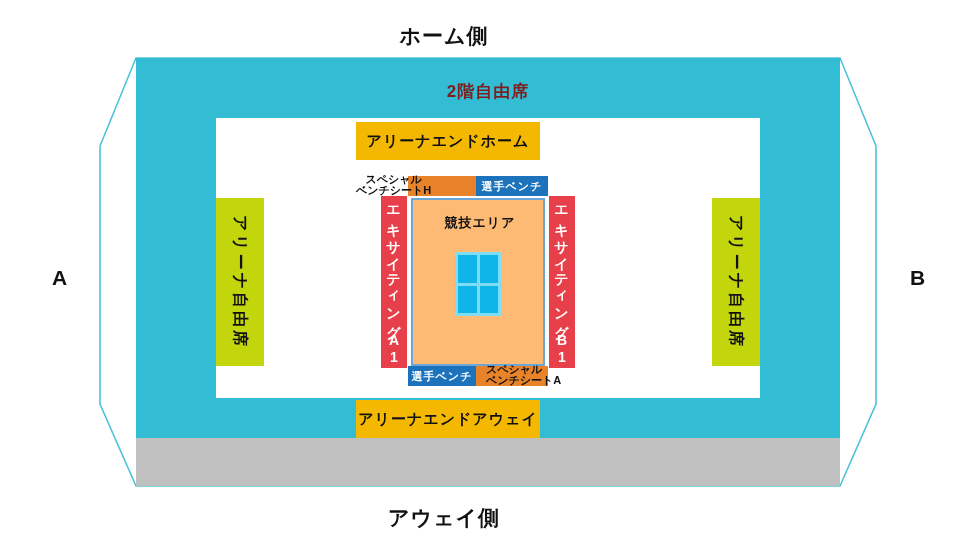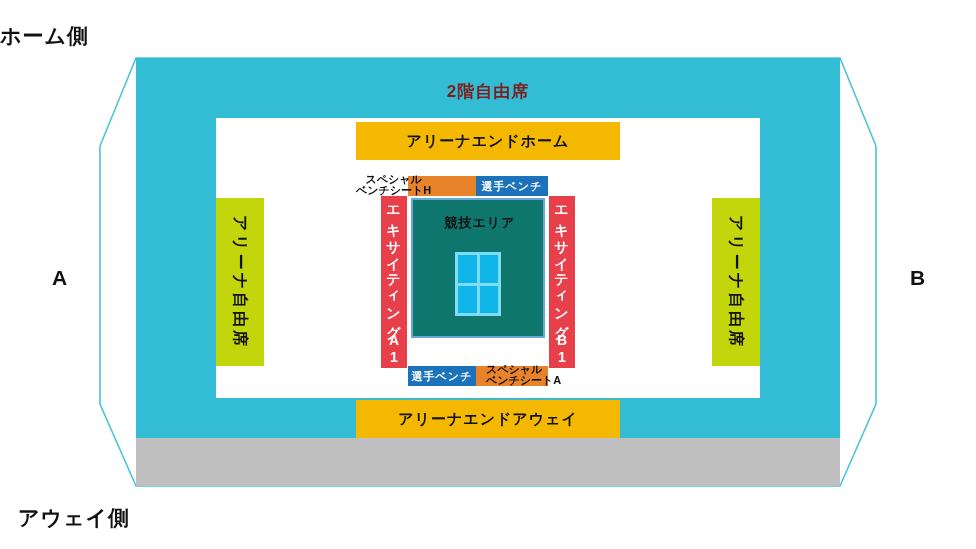"ホーム側" .side-caption { text-align: left -> center }
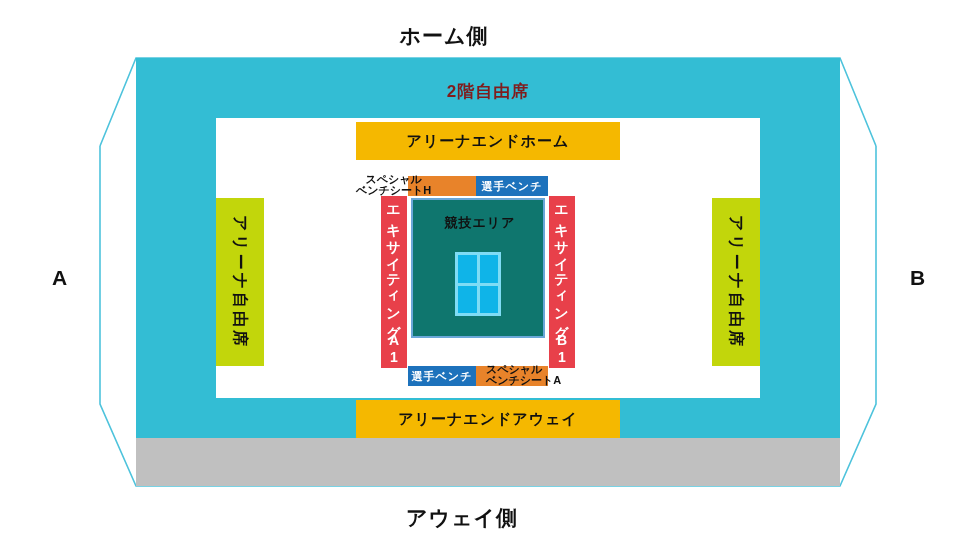"アリーナエンドホーム" .arena-end { width: 264px -> 184px }
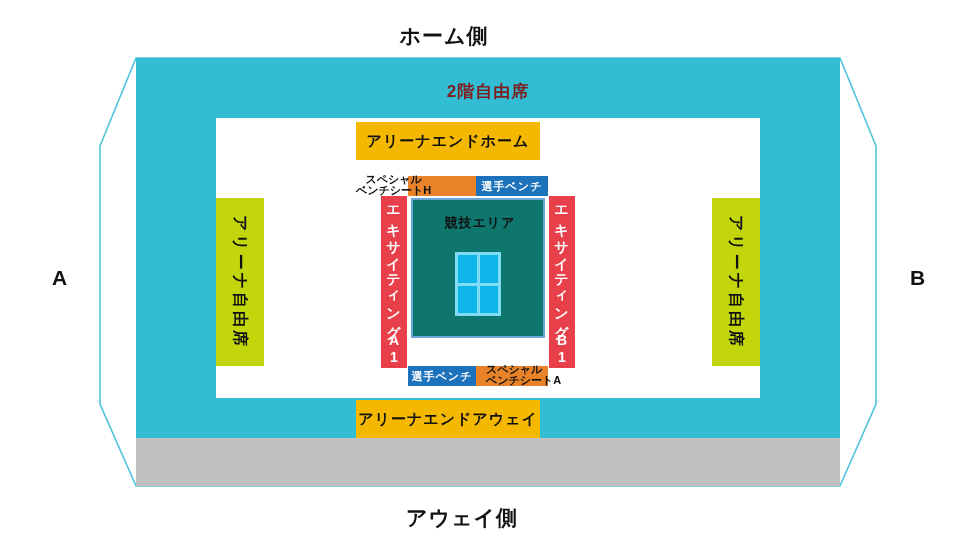"競技エリア" #competition-area { background: #0f766e -> #fdba74; height: 140px -> 168px }
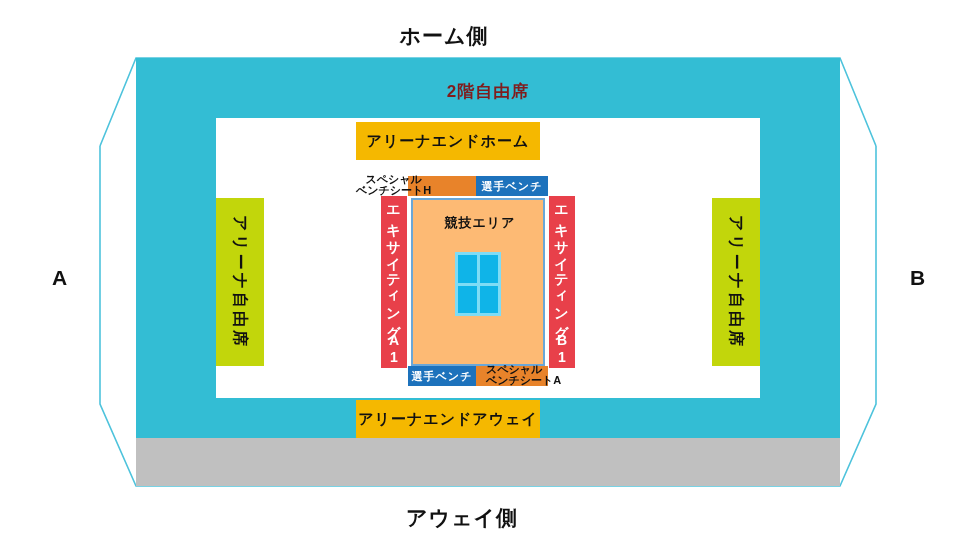"アウェイ側" #caption-away { margin-left: 18px -> none }
